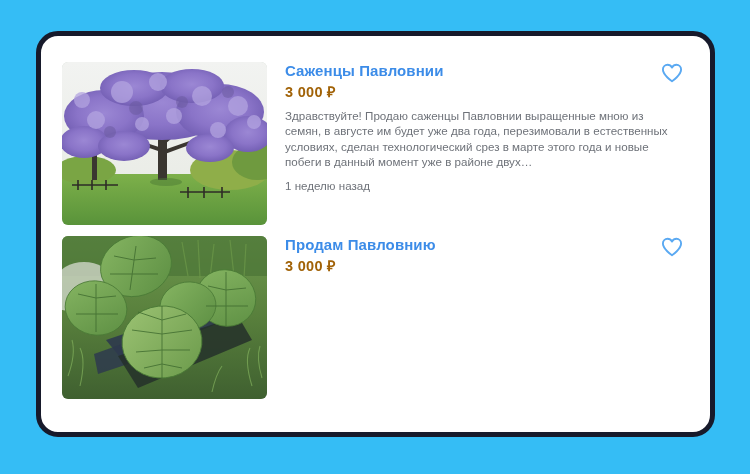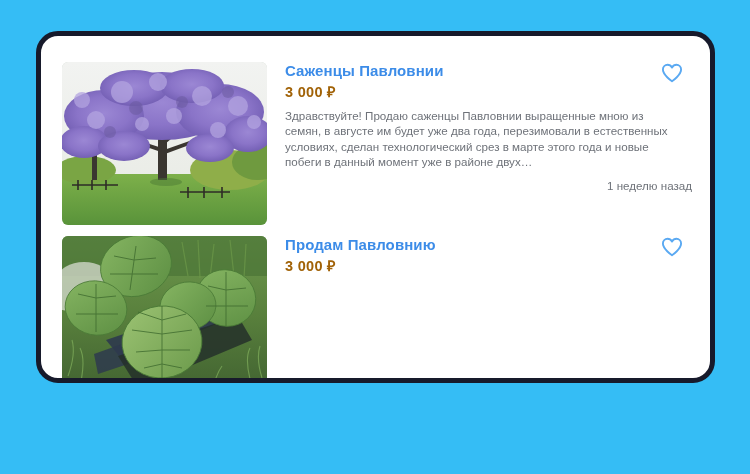"Саженцы Павловнии" #listings-card { height: 352px -> 406px }
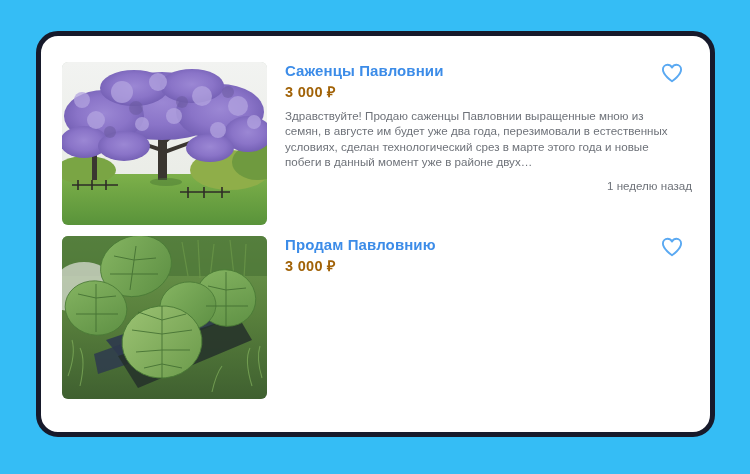"1 неделю назад" .listing-date { text-align: right -> none }
